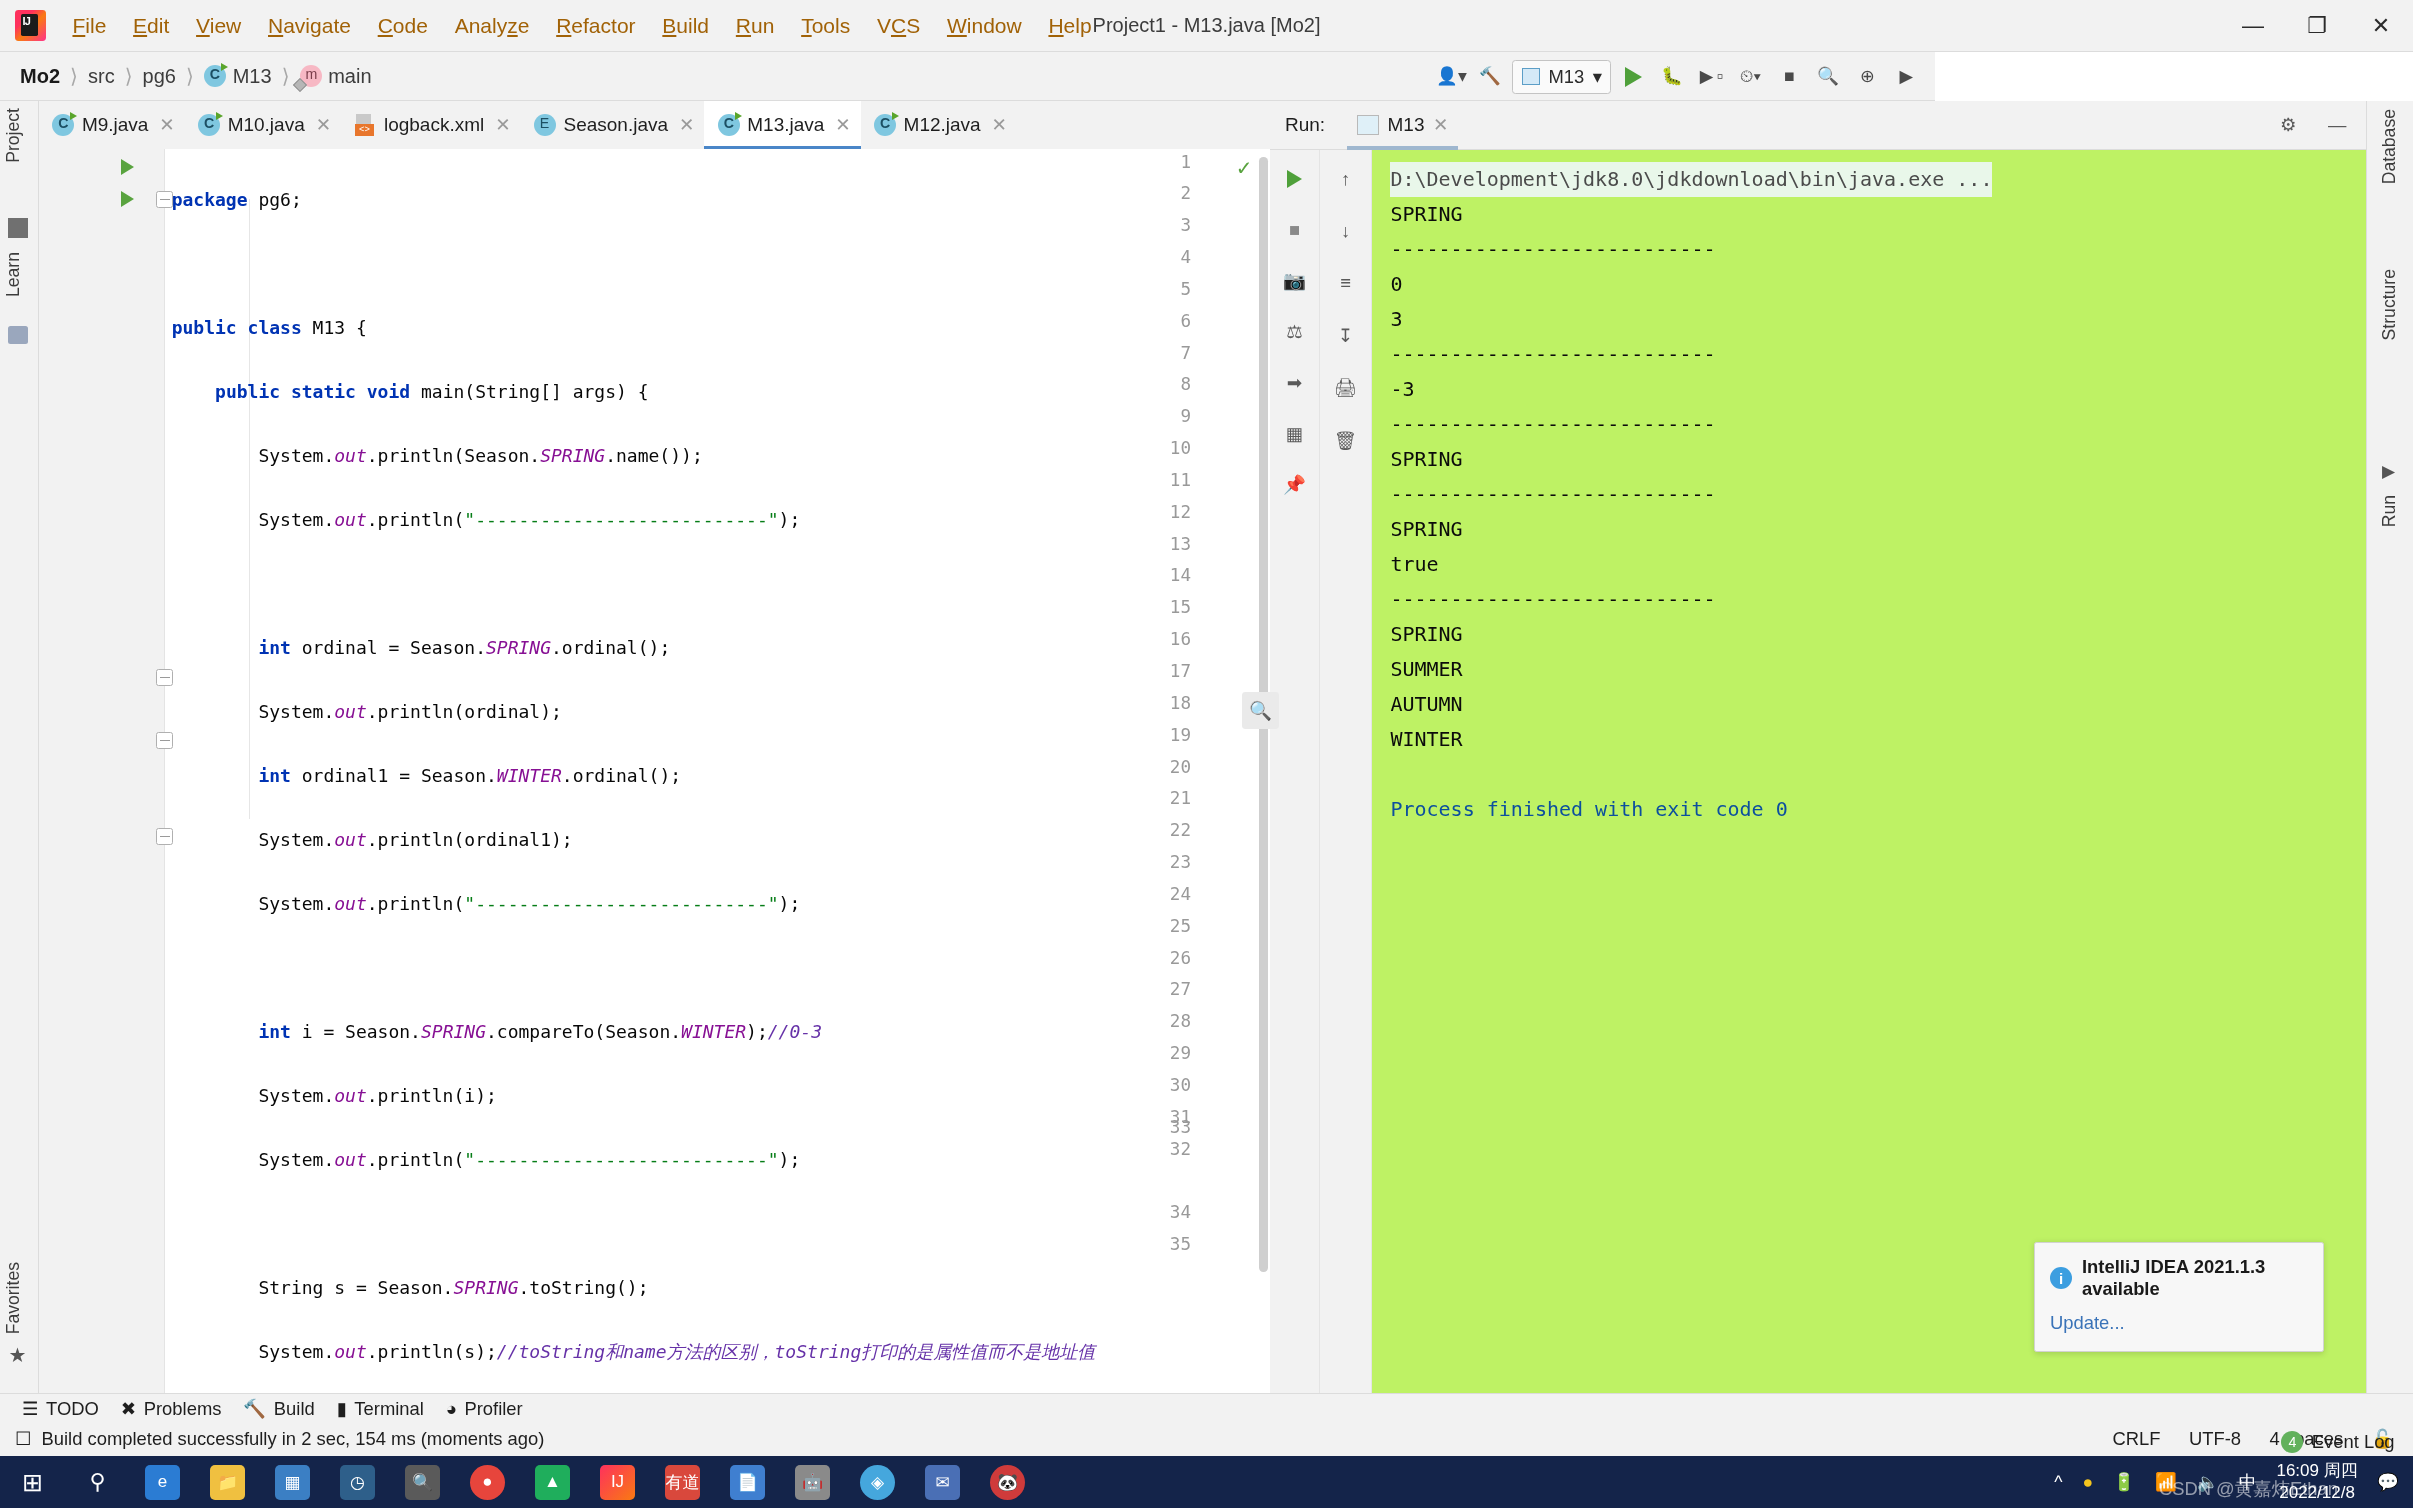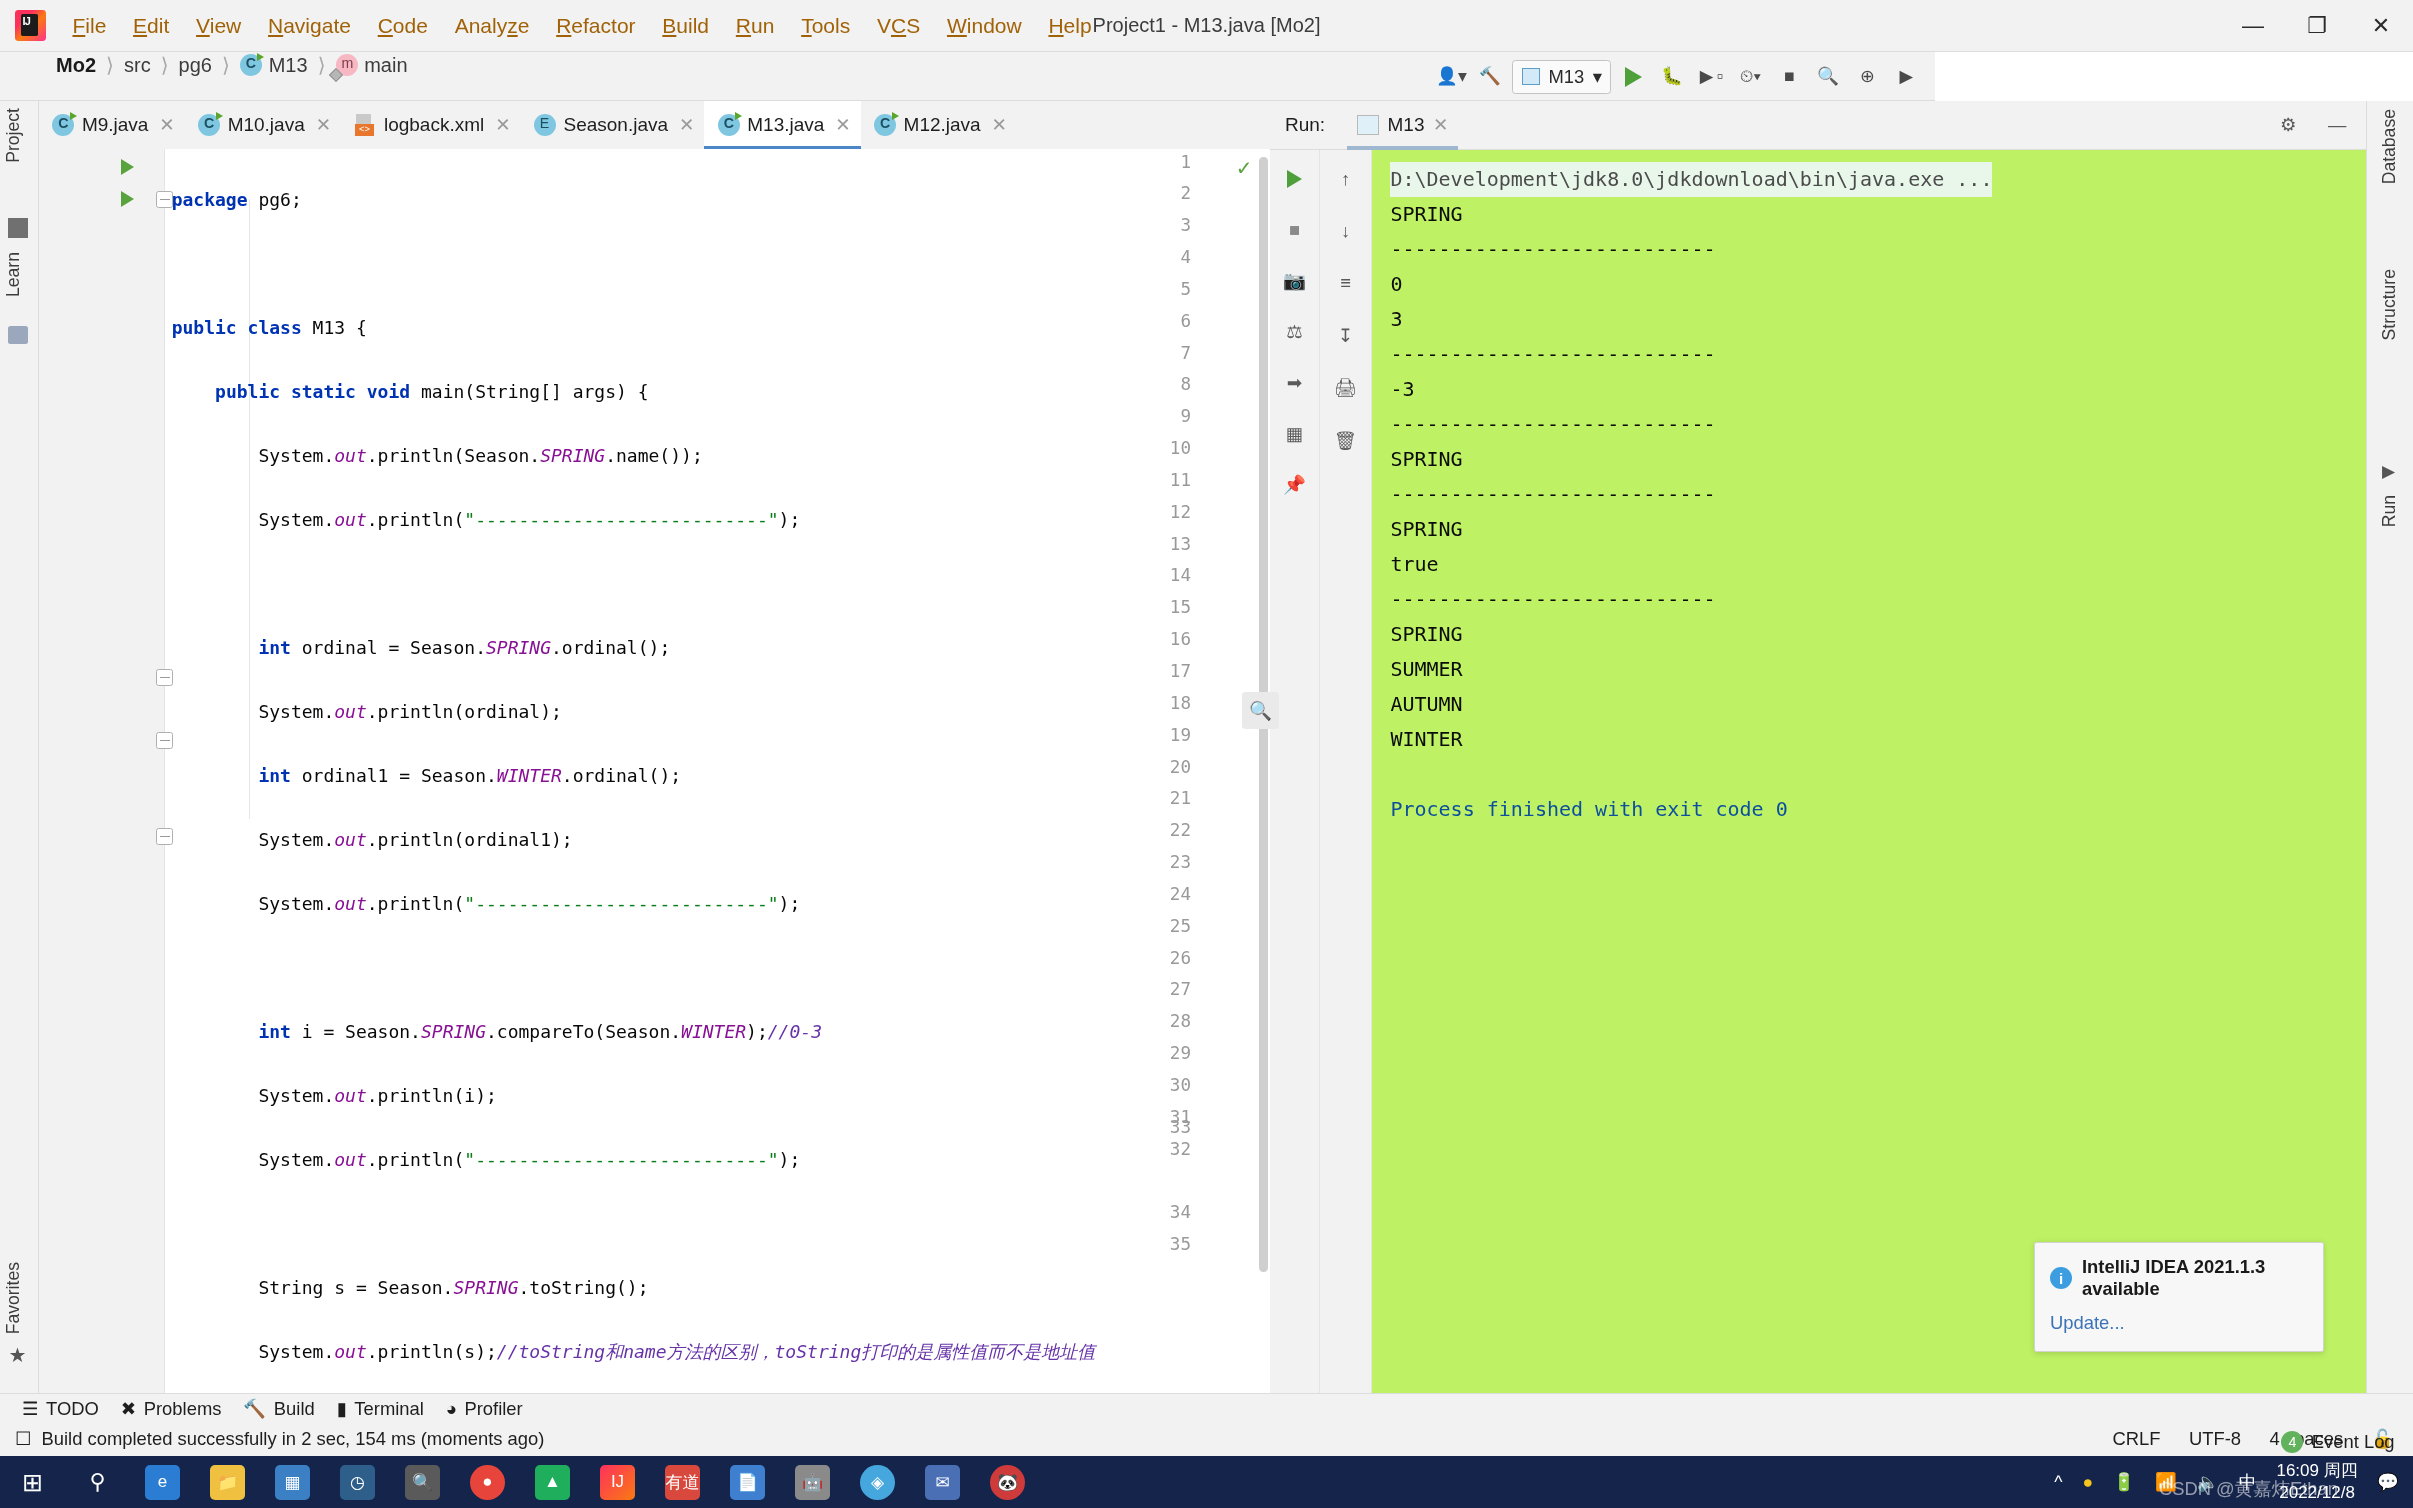"Mo2" .navbar { align-items: flex-start -> center; padding-left: 36px -> none }
